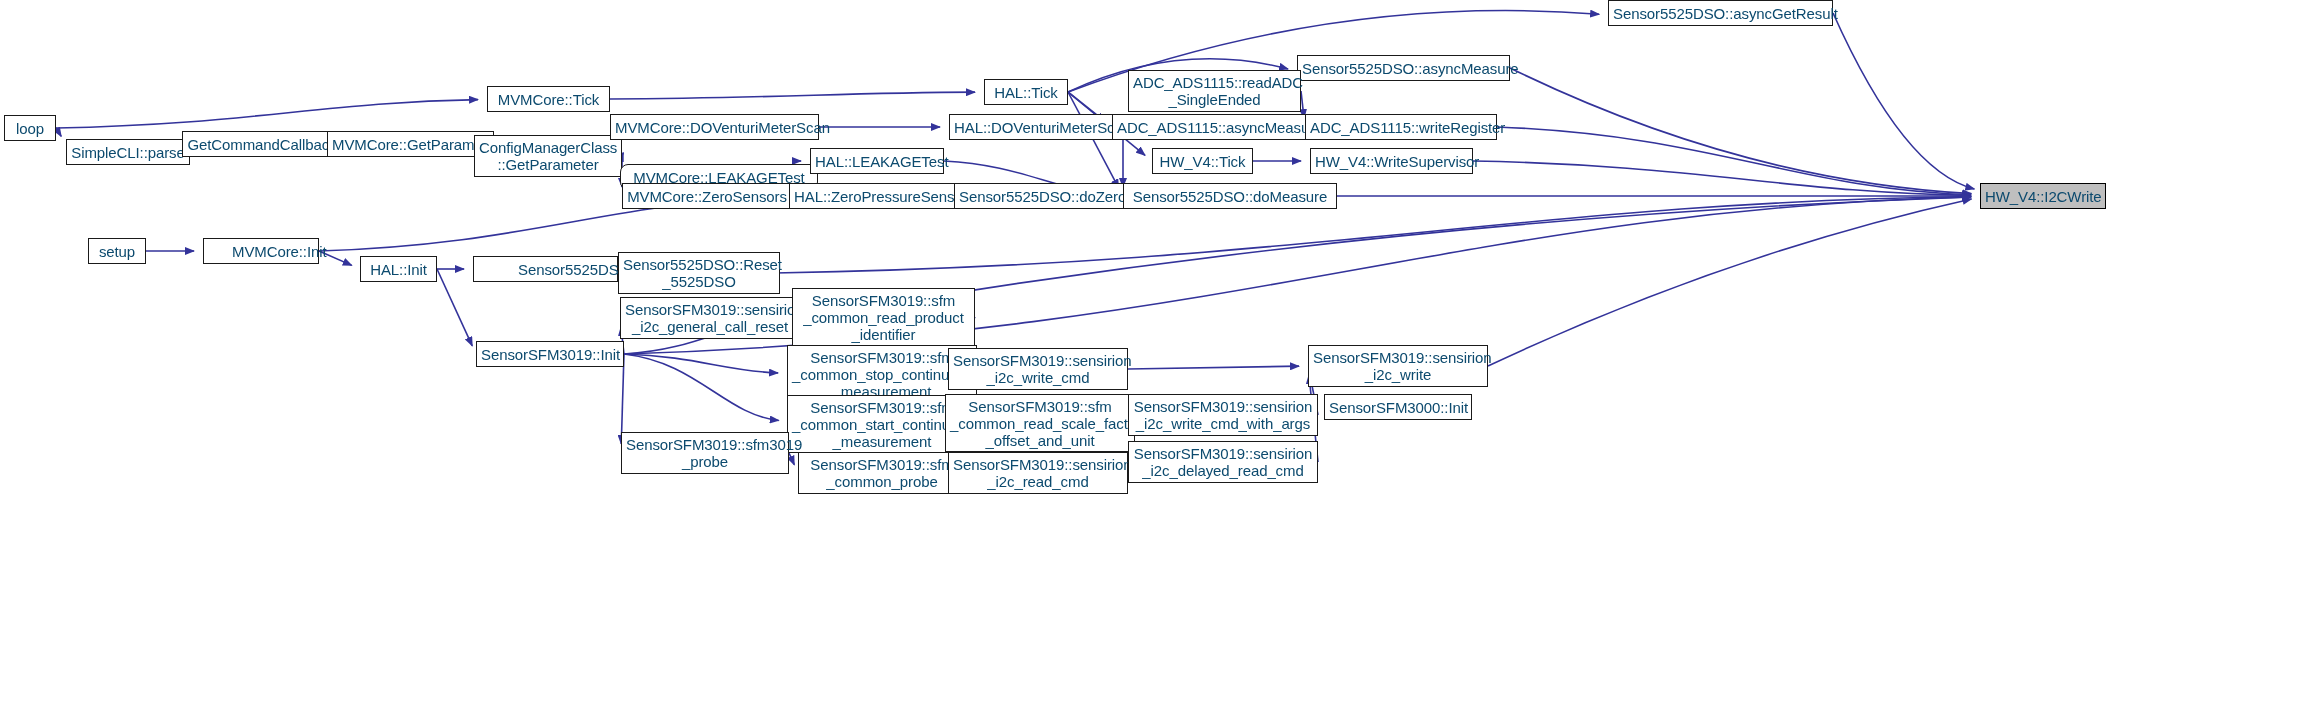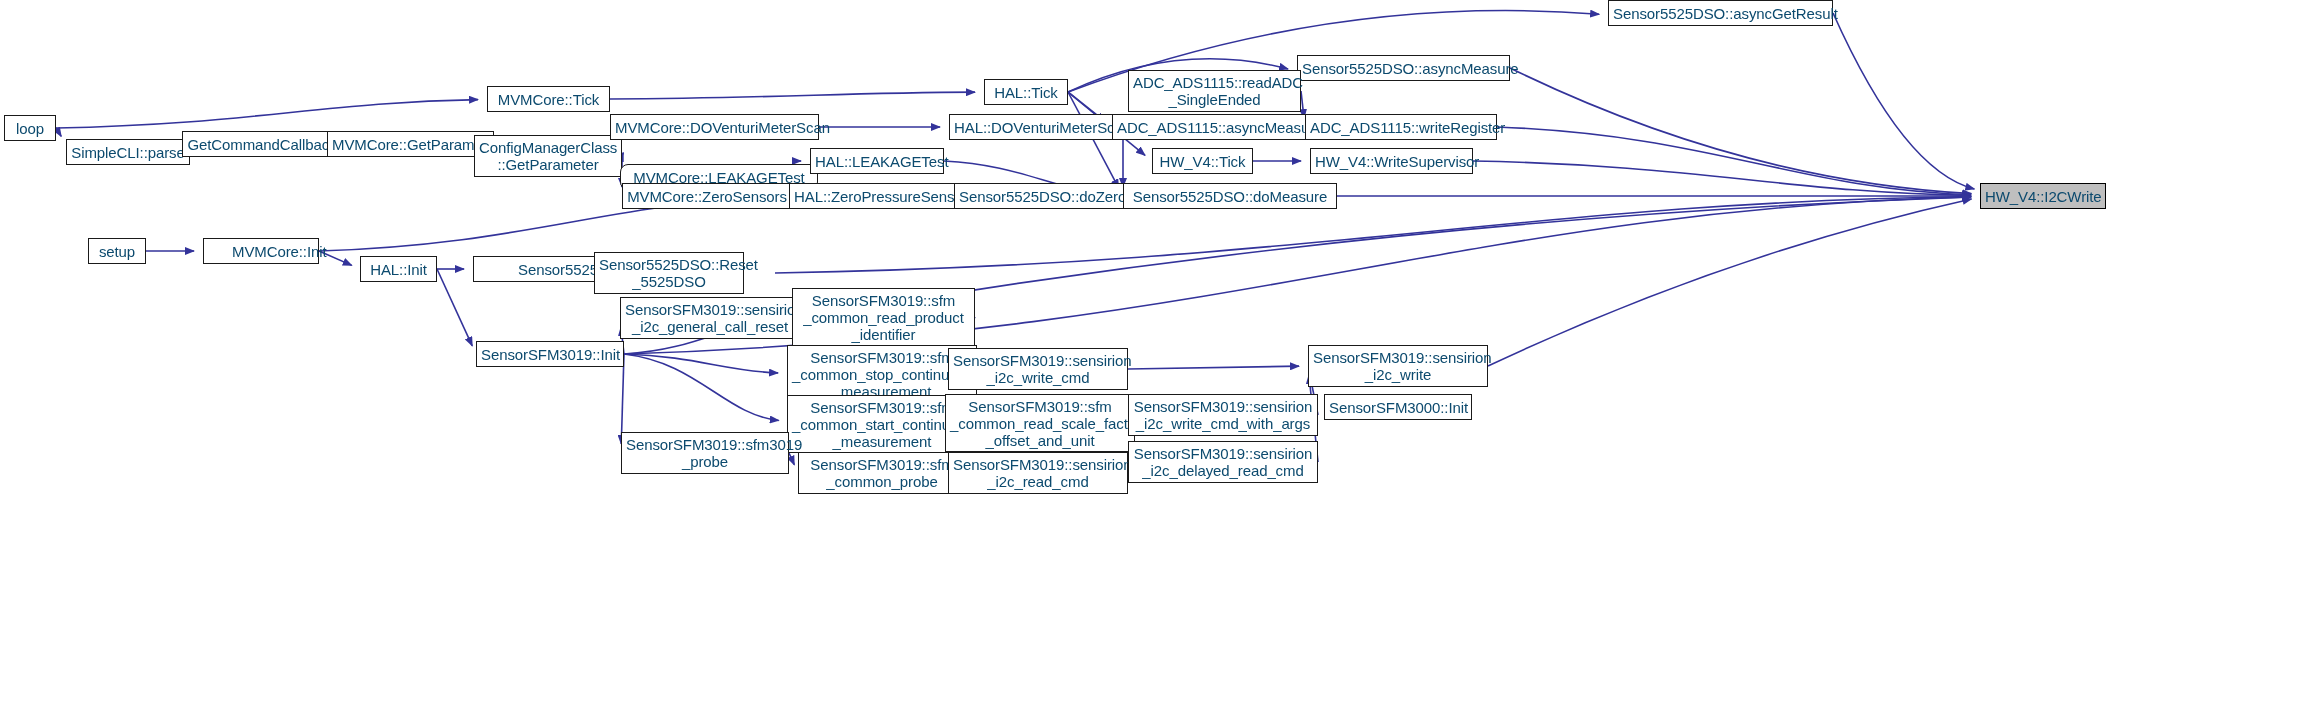"Sensor5525DSO::Reset" div.node { left: 594px -> 618px; width: 150px -> 162px }
